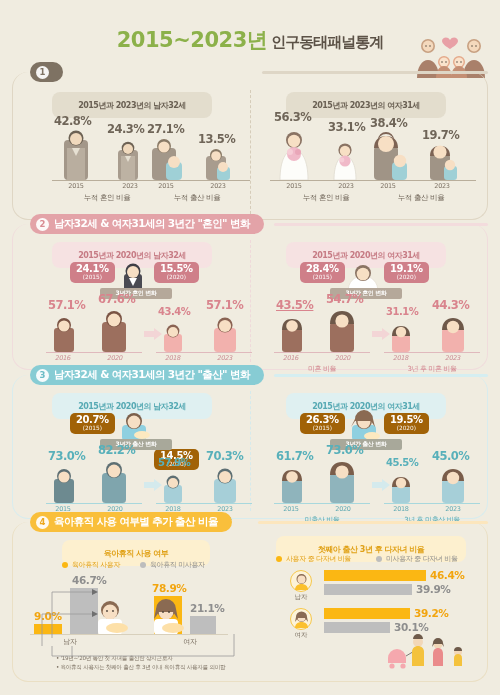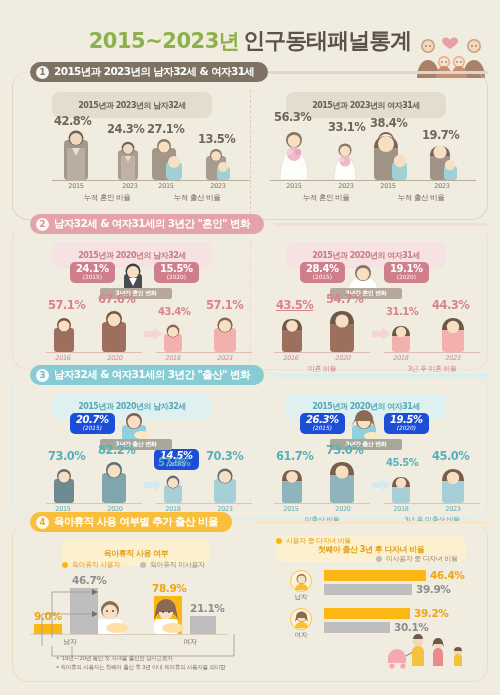"인구동태패널통계" .title-main { font-size: 22px -> 15px }
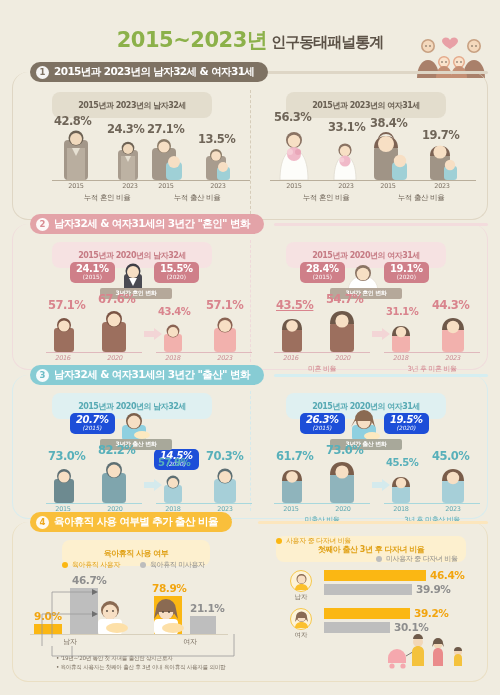"2015년과 2023년의 남자32세 & 여자31세" div.sec-title { html: <div>2015년과 2023년의 남자32세 &amp; 여자31세</div> -> none }
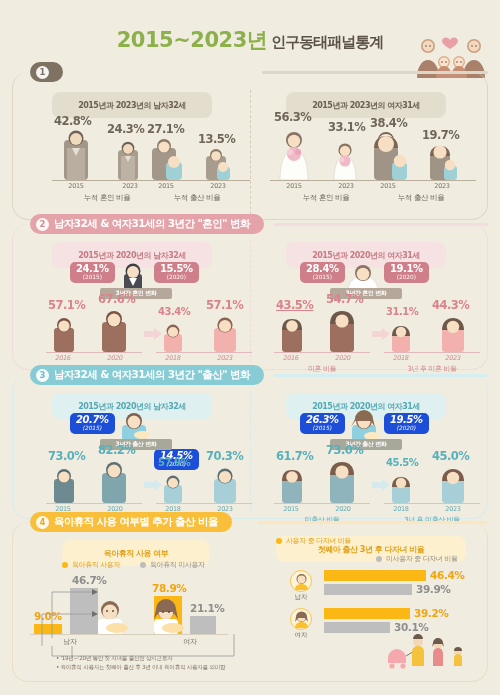"20.7%" .badge-blue { background: #1d4ed8 -> #a16207; font-style: italic -> none }
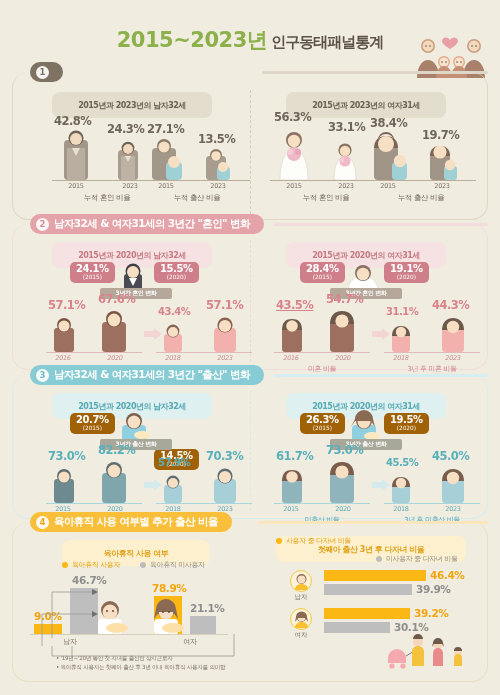"사용자 중 다자녀 비율" div.legend { top: 24px -> 42px }
